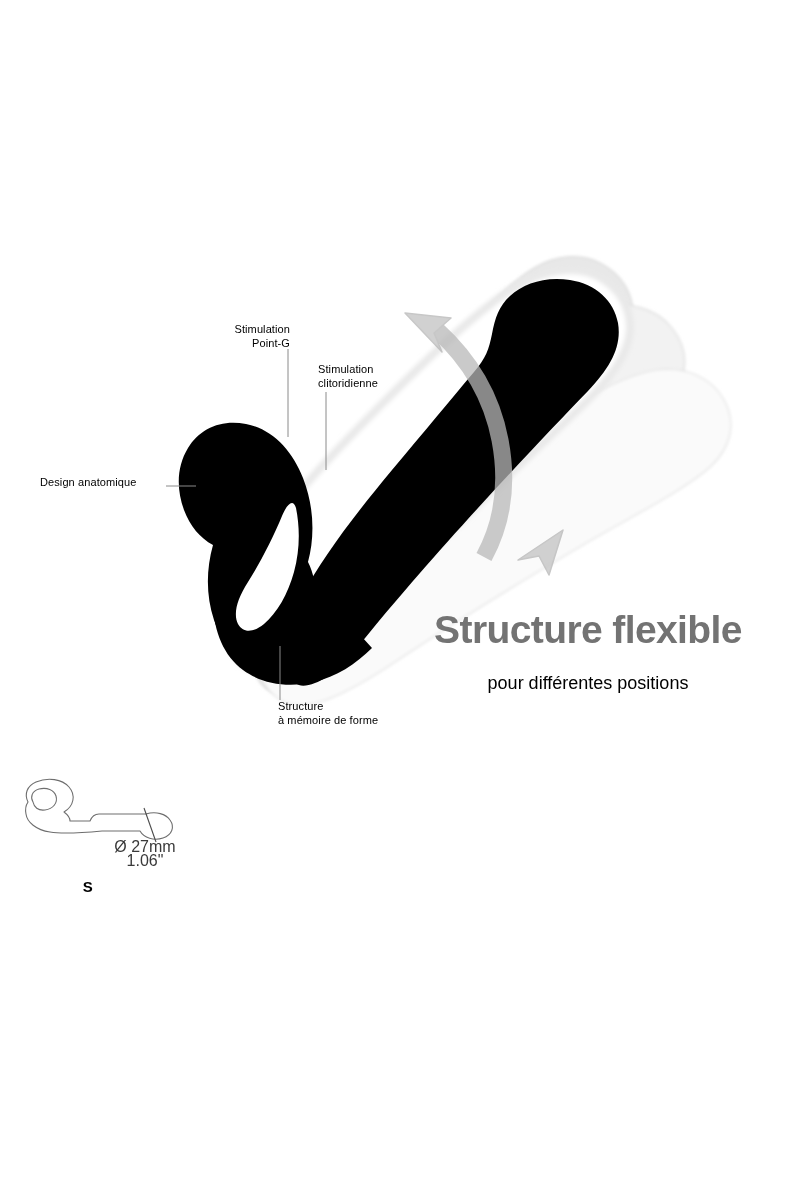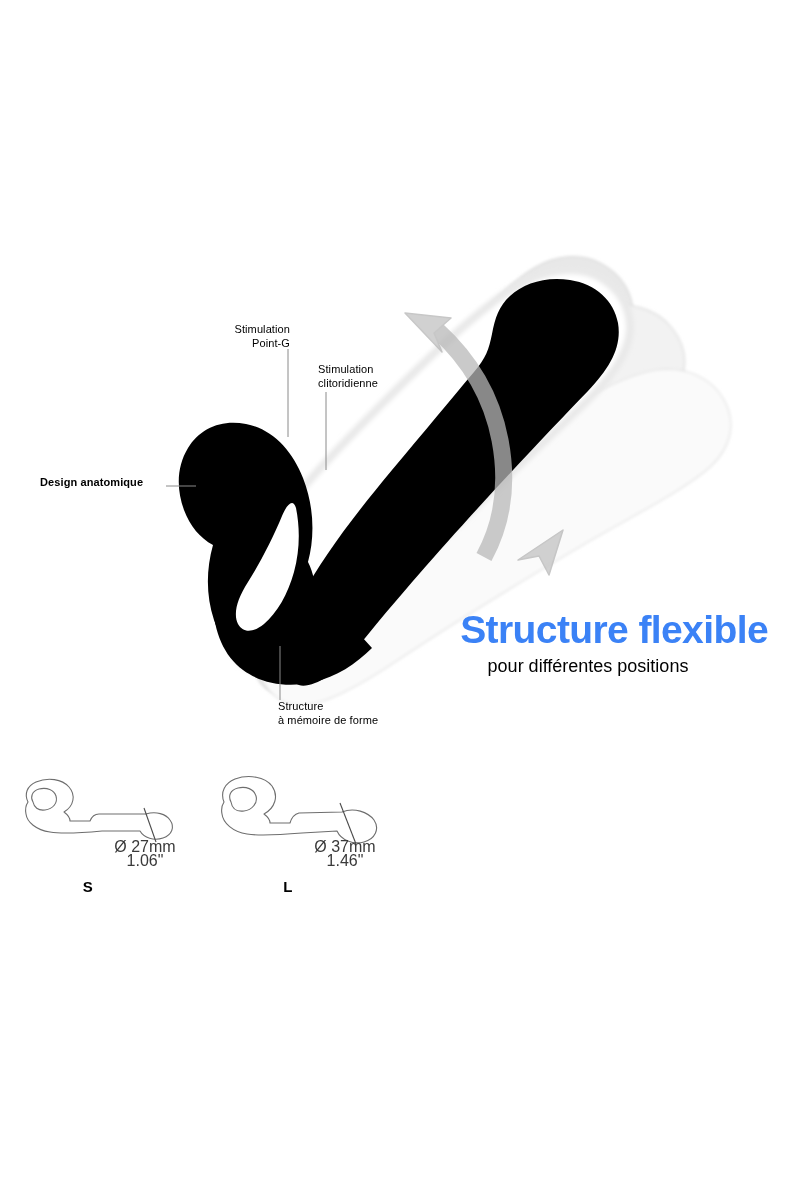"Design anatomique" #callout-anatomic { font-weight: bold -> none }
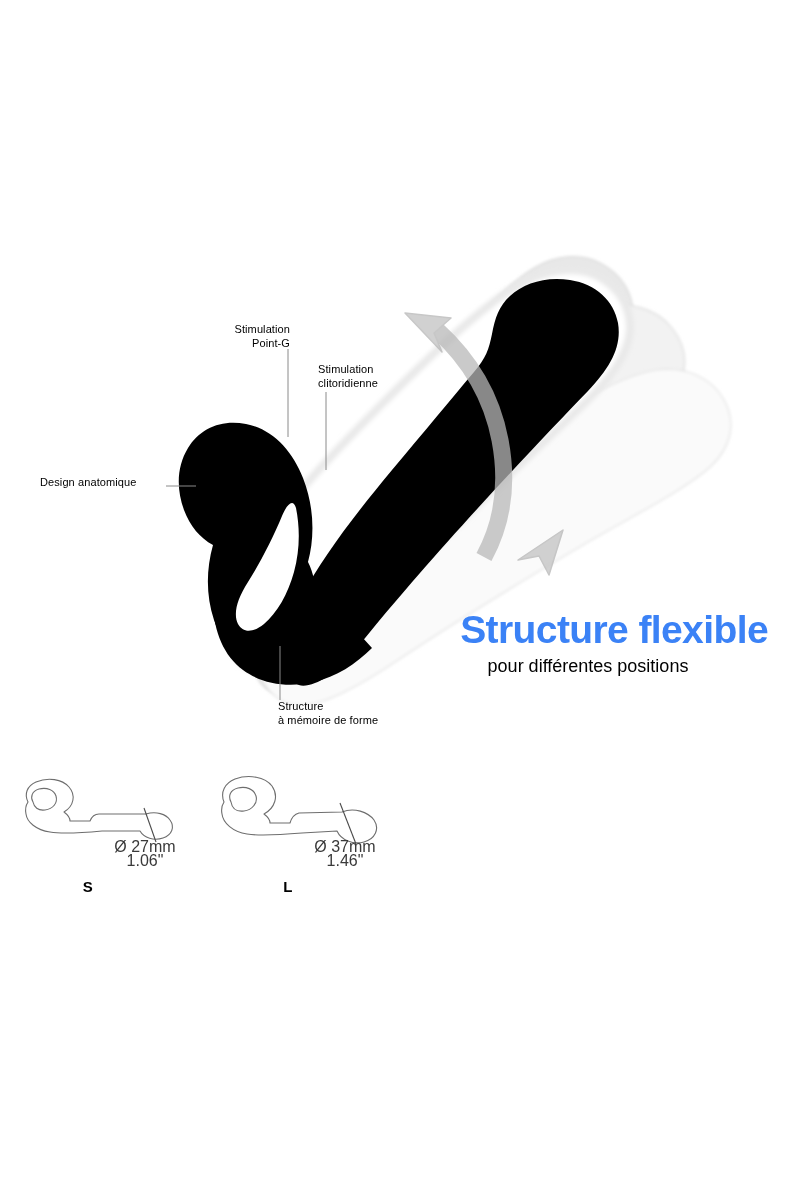"Structure flexible" .headline { color: #3b82f6 -> #737373; text-align: right -> none }
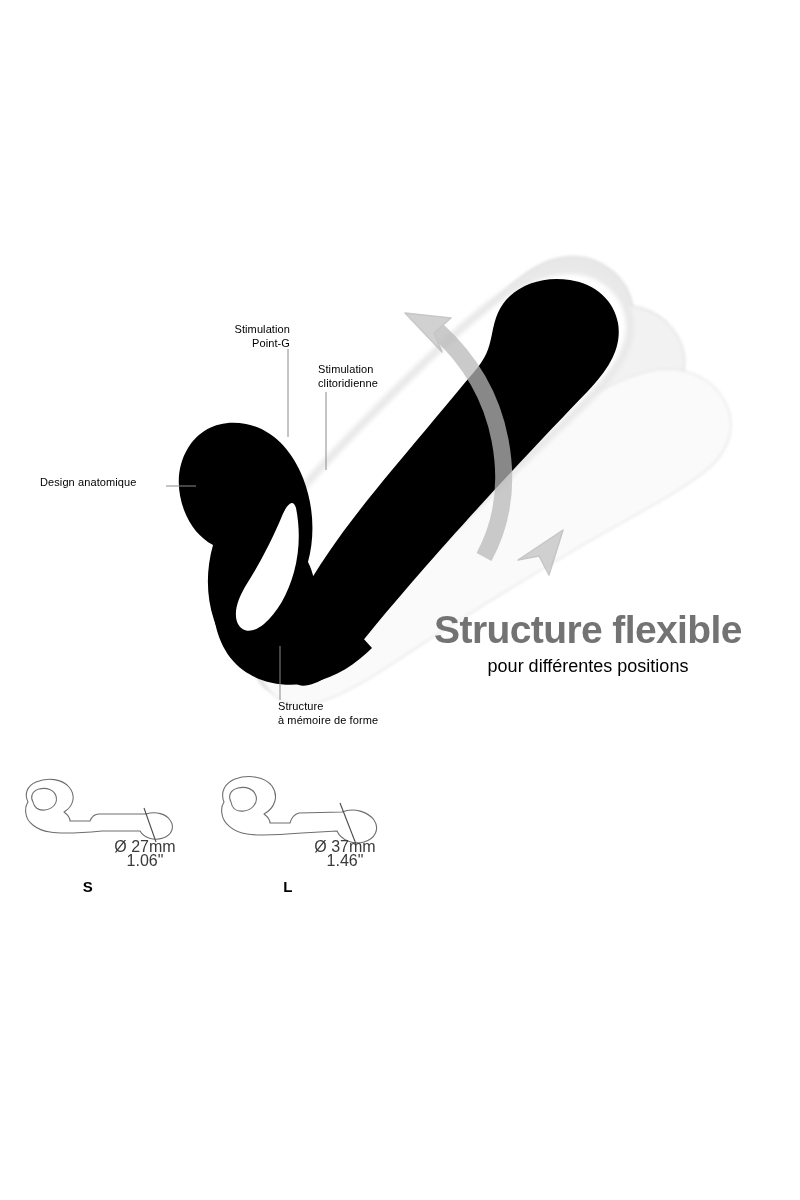"pour différentes positions" .subheadline { margin: 3px 0 0 0 -> 20px 0 0 0 }
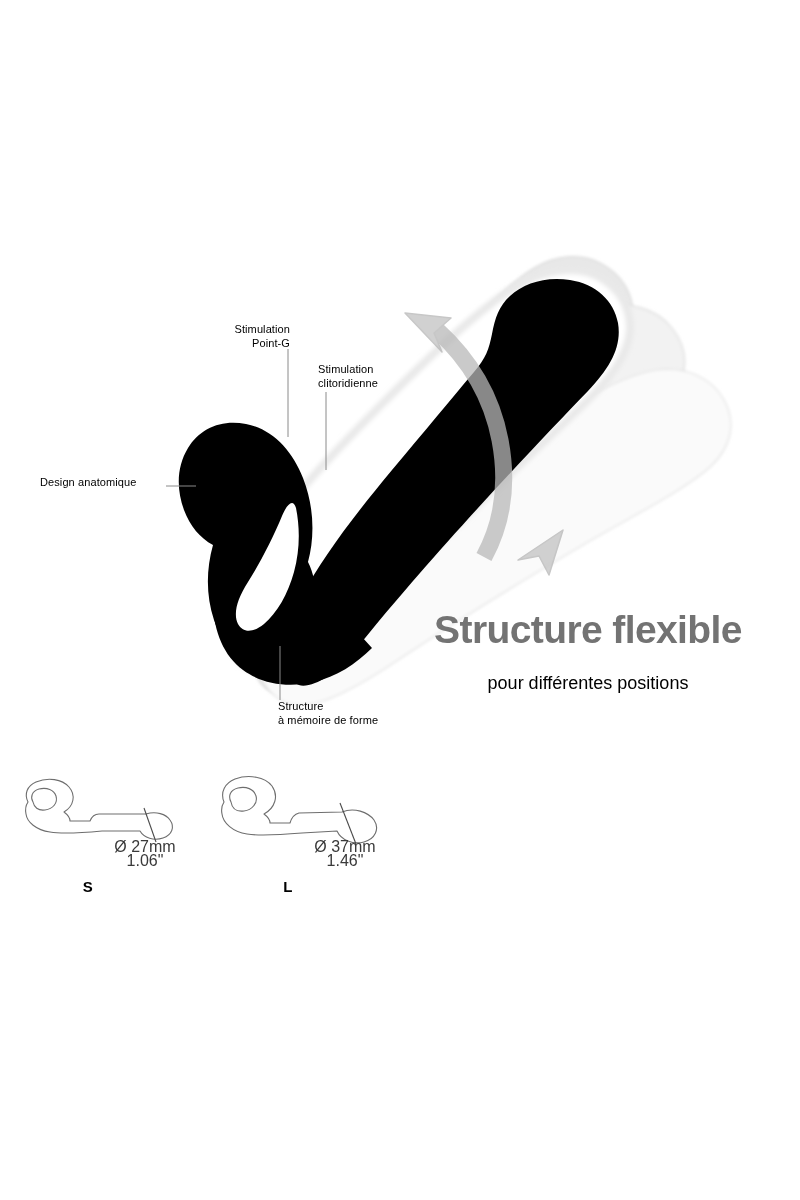"Ø 37mm" div.size-cell { html: <div> <div> <svg> <g> <path></path> <path></path> </g> <line></line> </svg> </div> <div> <div>Ø 37mm</div> <div>1.46"</div> </div> <div>L</div> </div> -> none }
